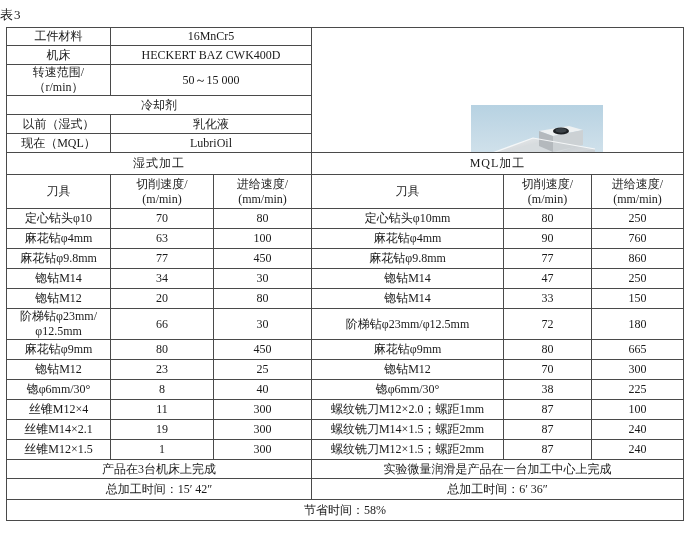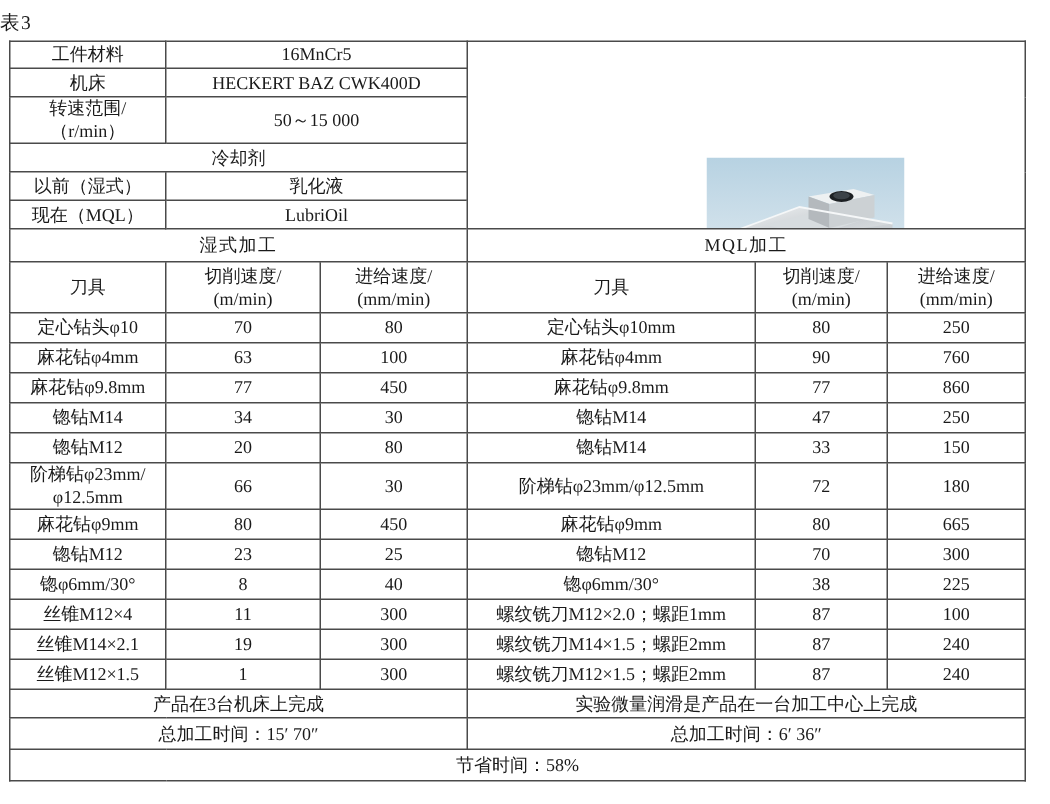"总加工时间：15′ 70″" td { text: 70 -> 42 }
